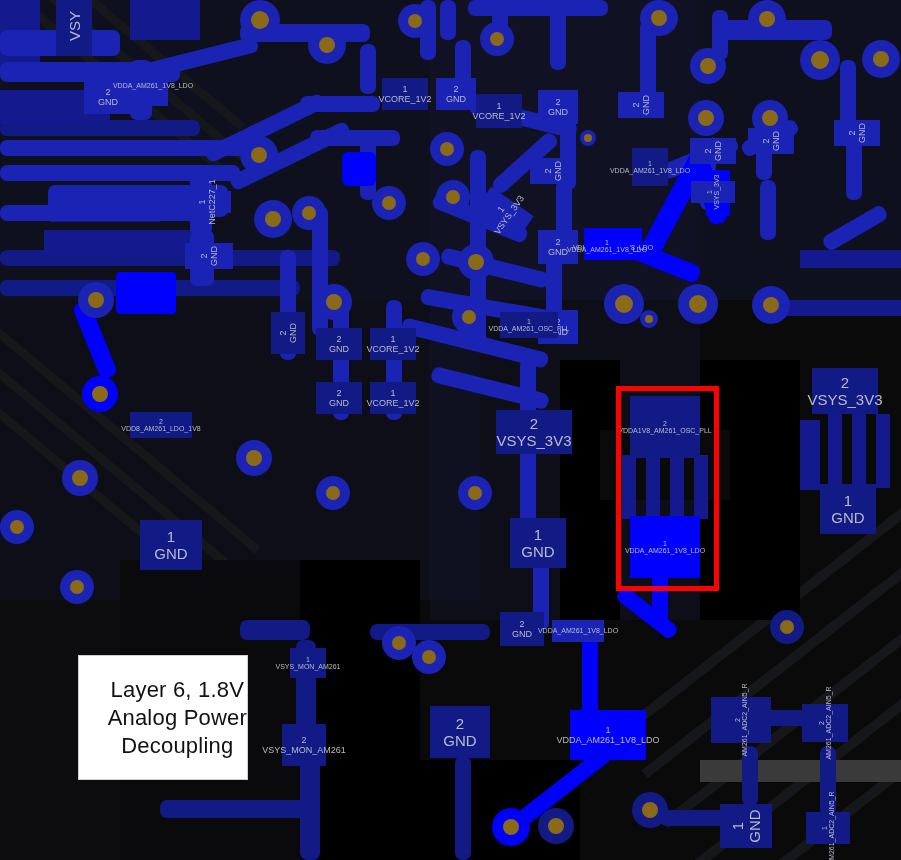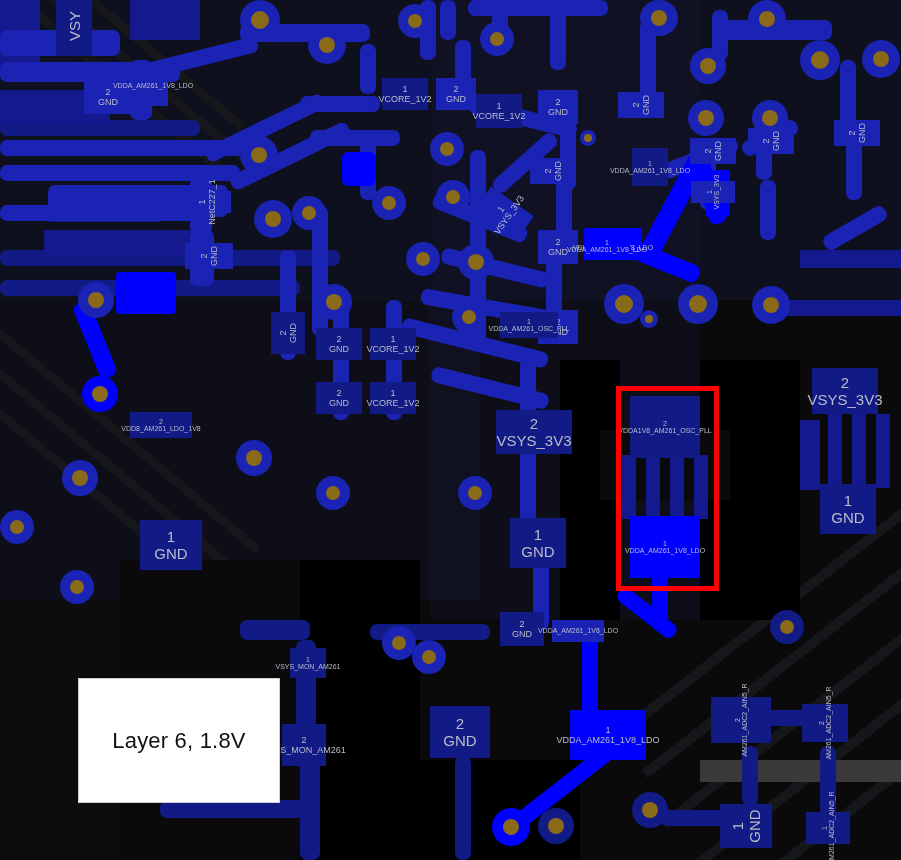"Layer 6, 1.8V" div.callout { justify-content: none -> flex-end; top: 678px -> 655px; width: 202px -> 170px }
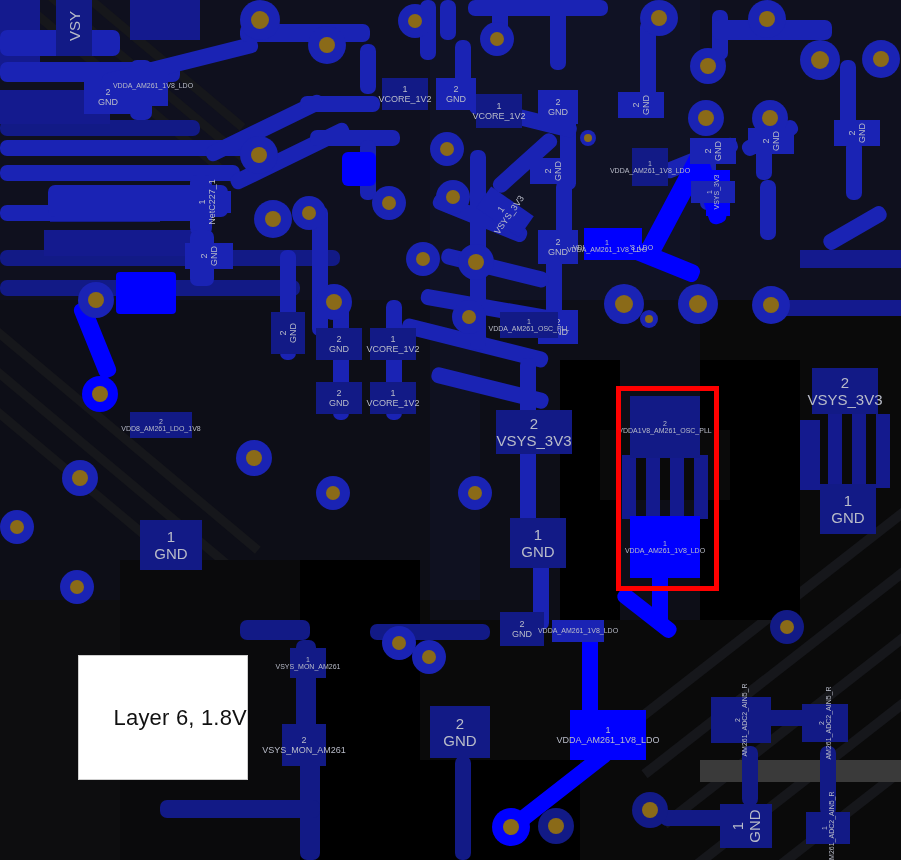"Analog Power" span { html: none -> <span>Analog Power</span> }
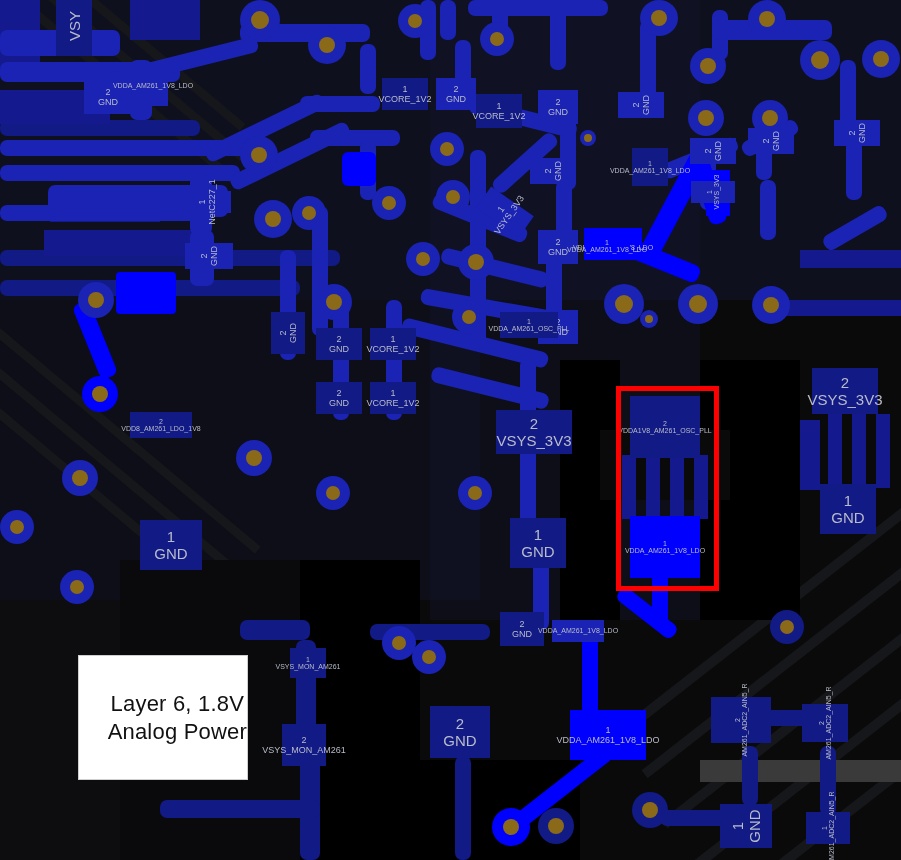"Decoupling" span { html: none -> <span>Decoupling</span> }
